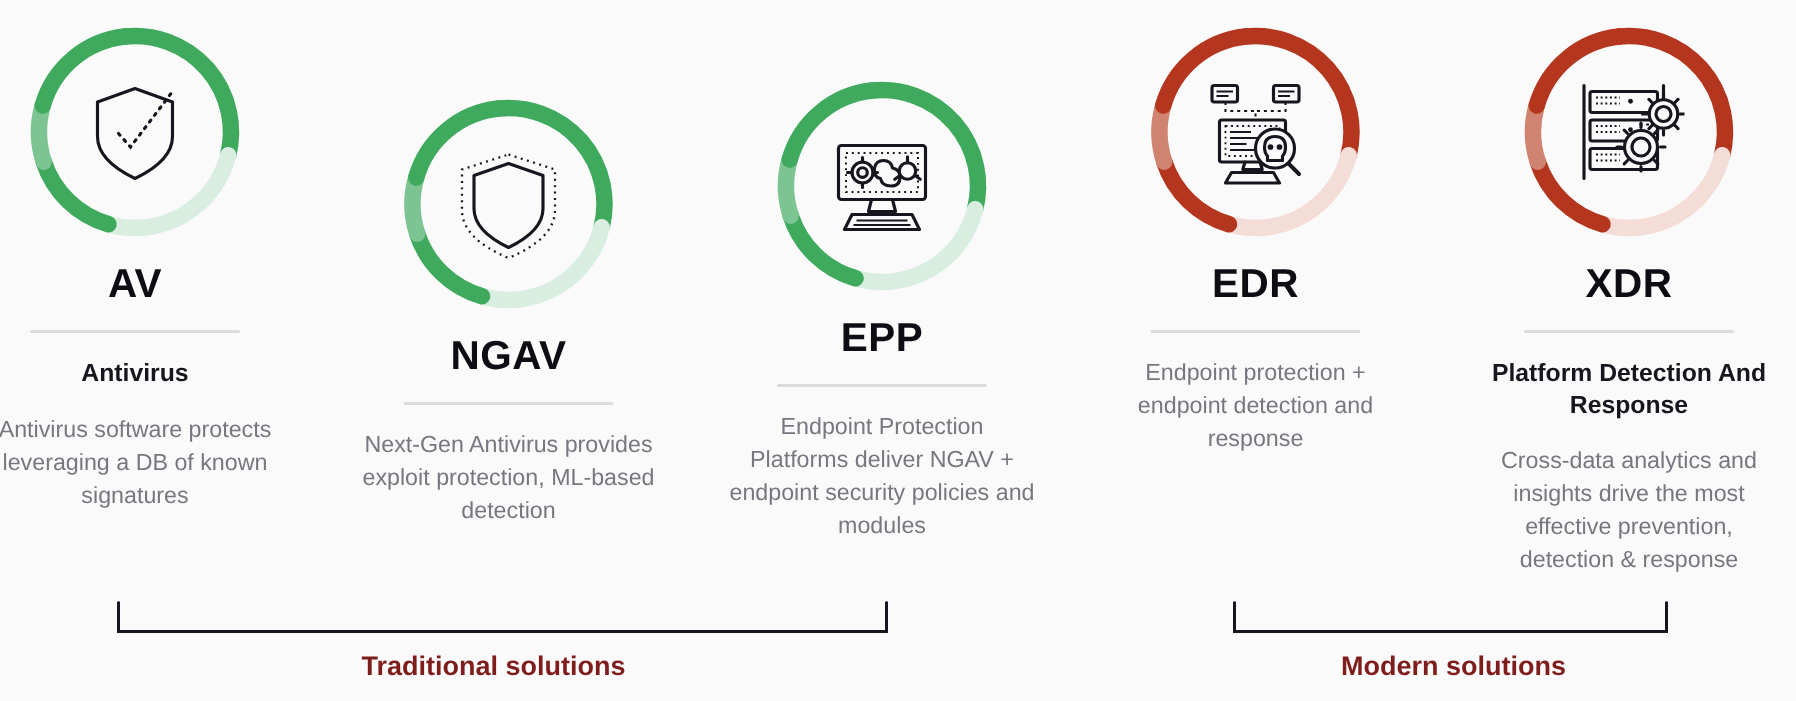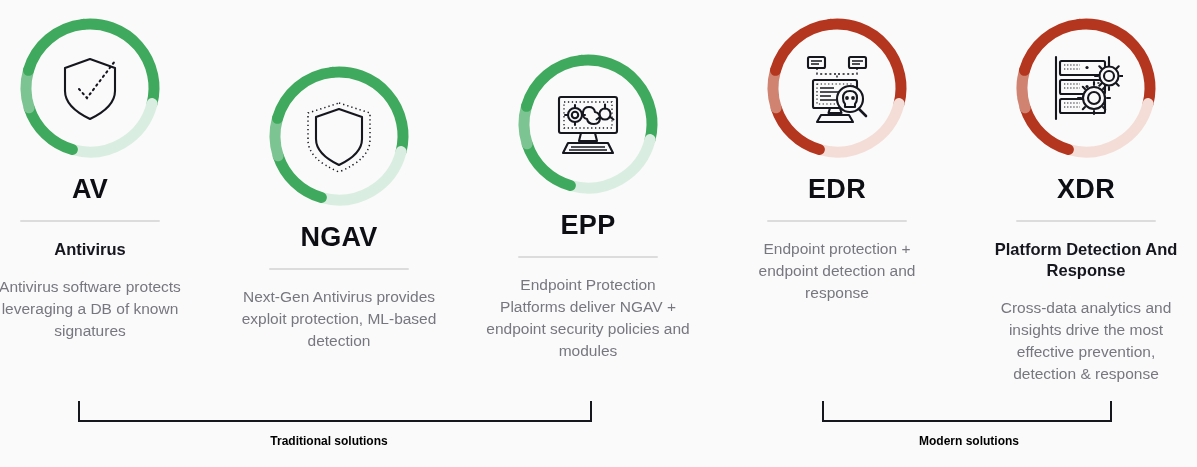"Traditional solutions" .bracket-label { color: #000000 -> #7f1d1d; font-size: 12px -> 18px }
